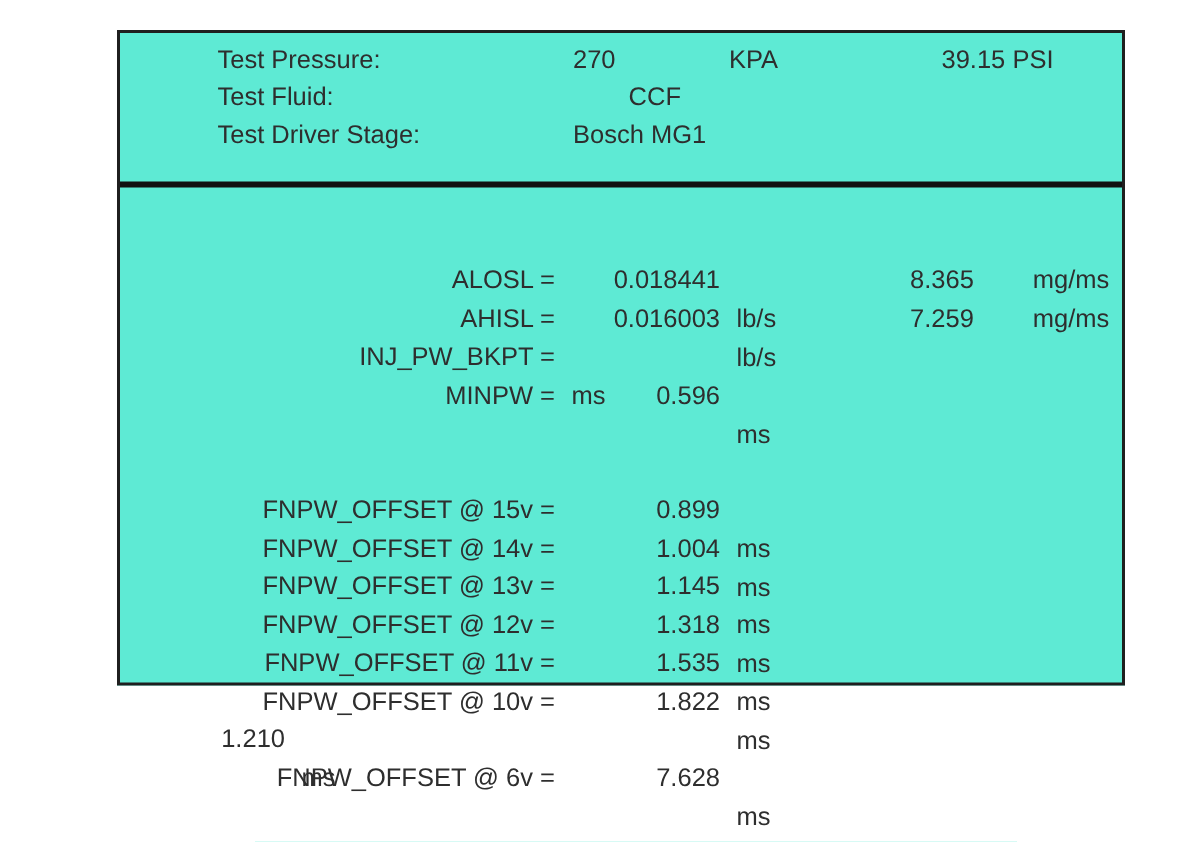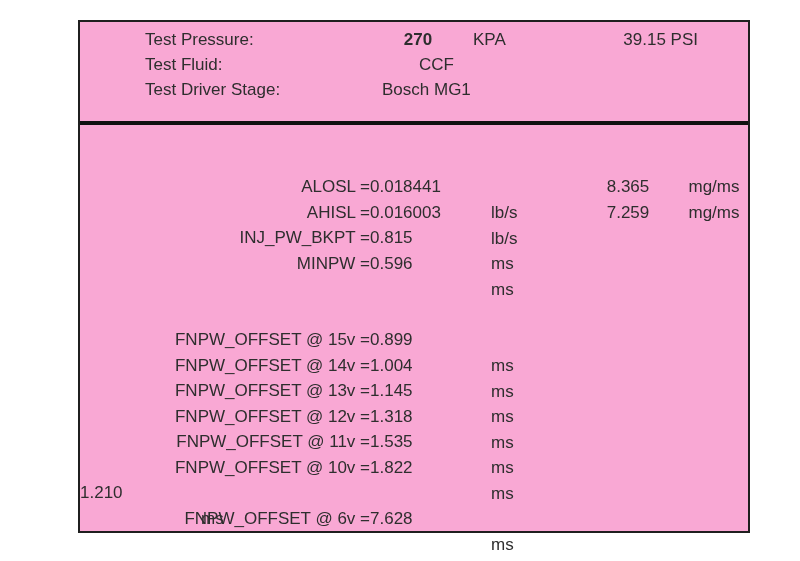"Test Pressure:" .sheet { background: #f9a8d4 -> #5eead4; height: 513px -> 437px }
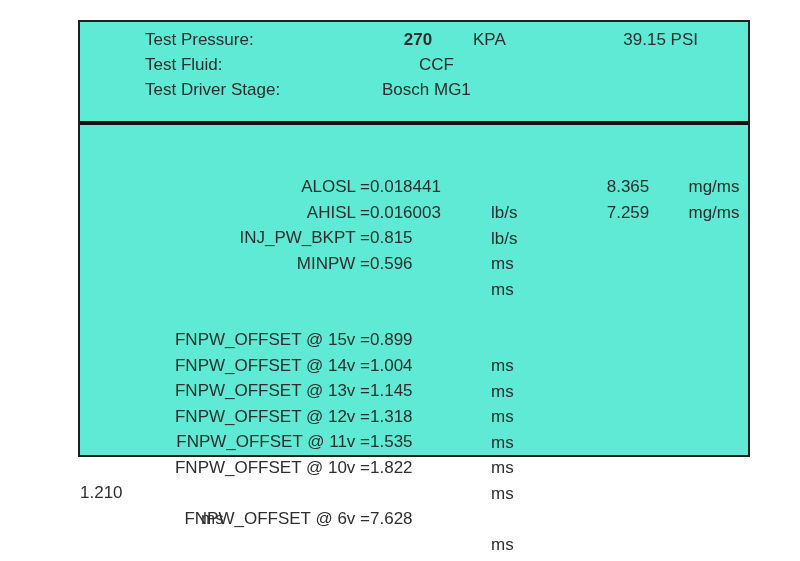"270" .h-value.num { font-weight: bold -> none; text-align: center -> left }
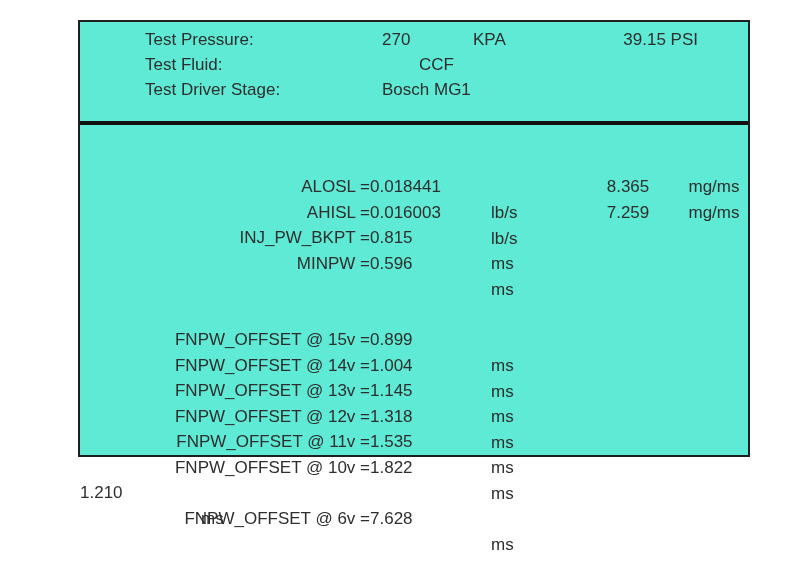"KPA" .h-unit { margin-left: 19px -> 32px }
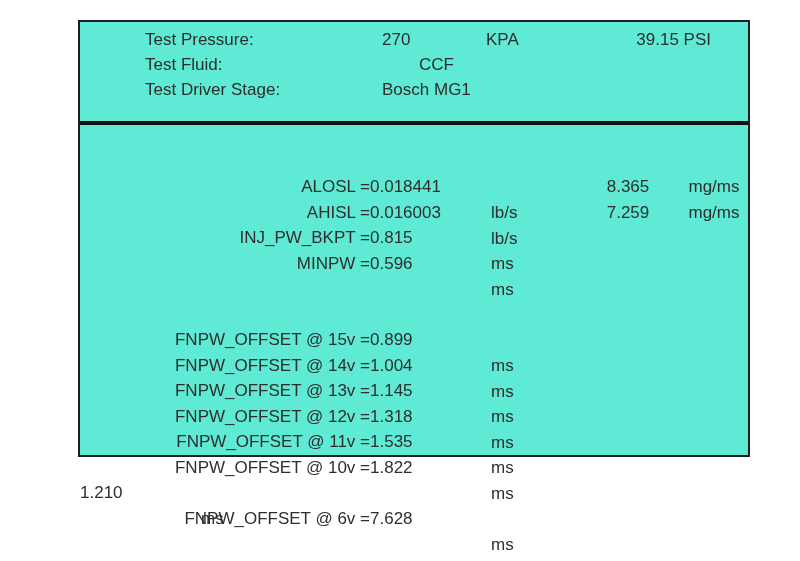"39.15 PSI" .h-right { text-align: right -> center }
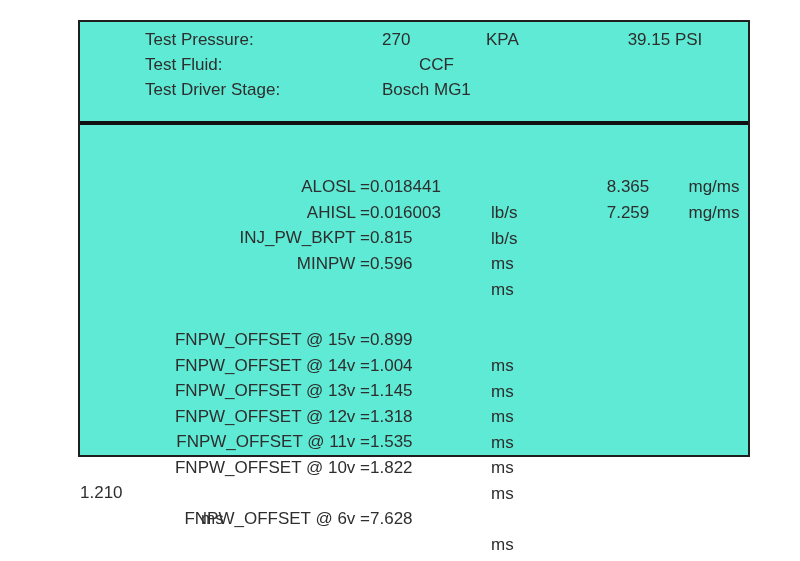"0.018441" .c-value { text-align: left -> right }
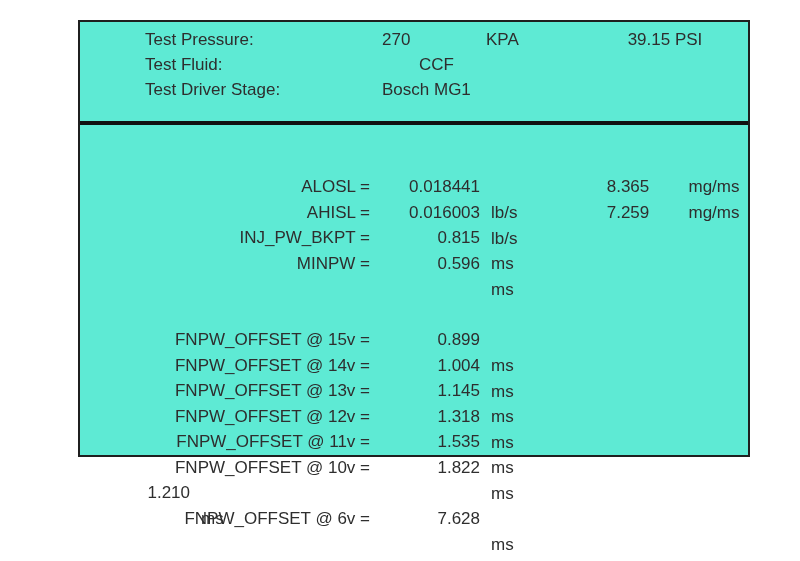"0.815" span.c-value { html: <span>0.815</span> -> none }
